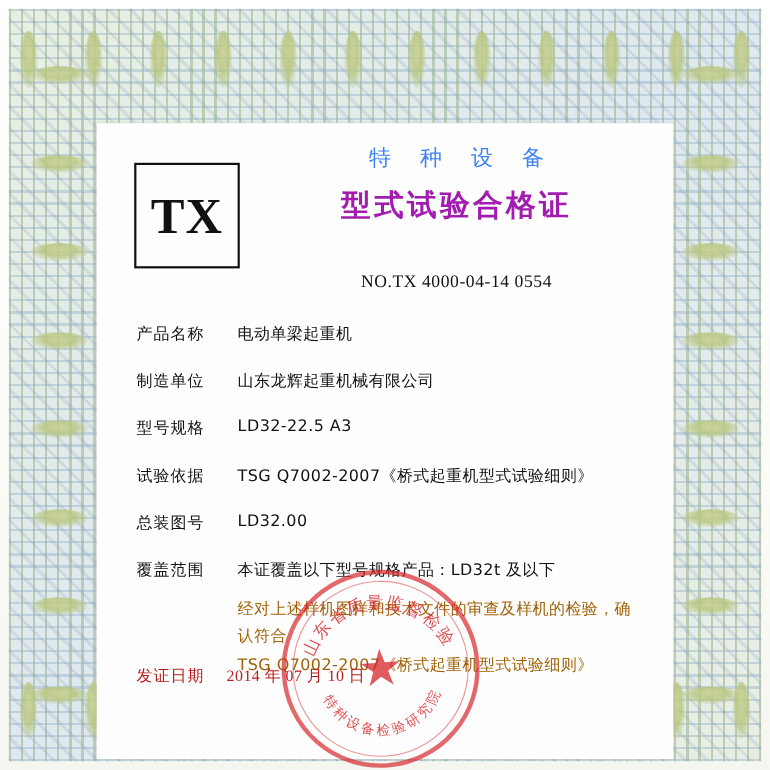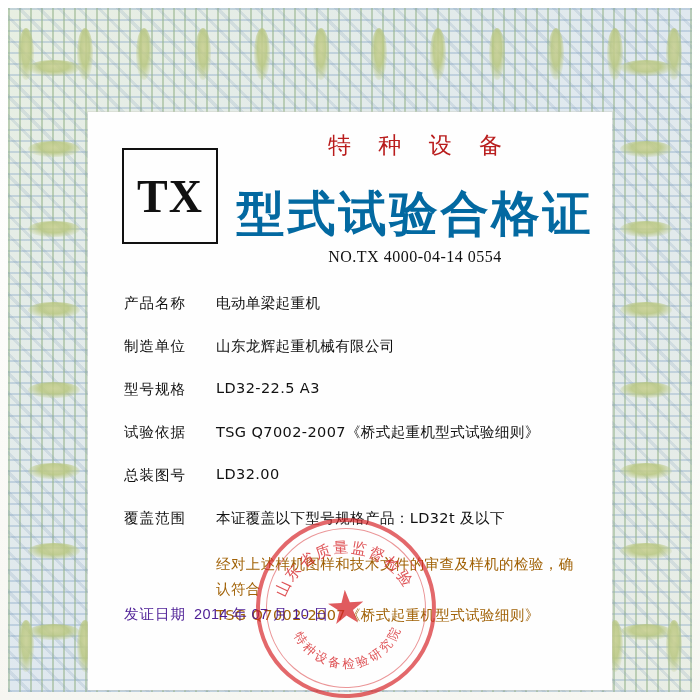"特 种 设 备" .title-small { color: #b91c1c -> #3b82f6; font-size: 23px -> 20px }
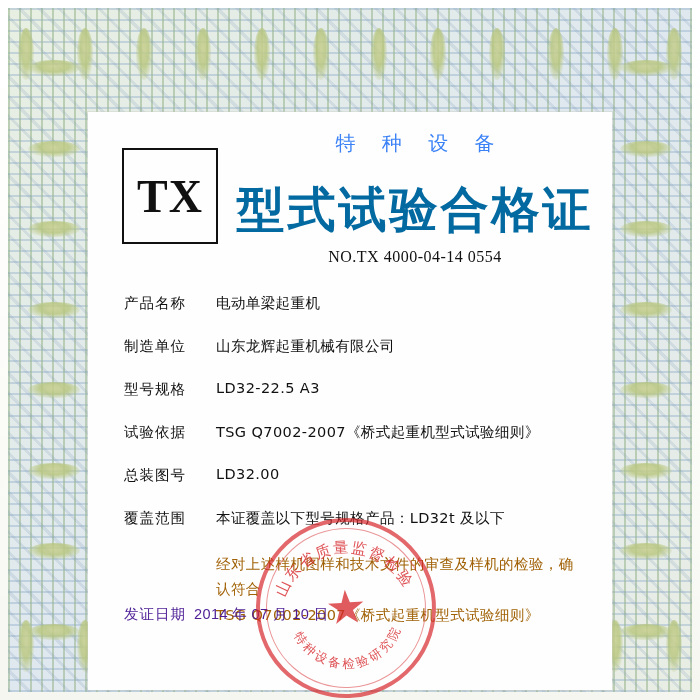"型式试验合格证" .title-main { color: #0369a1 -> #a21caf; font-size: 48px -> 27px; margin-top: 21px -> 11px }
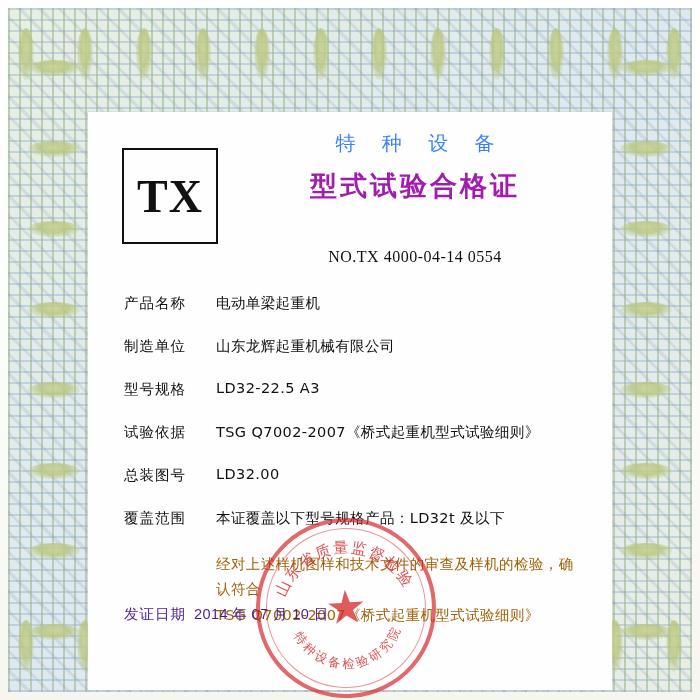"覆盖范围" .field-row.coverage { margin-bottom: none -> 10px }
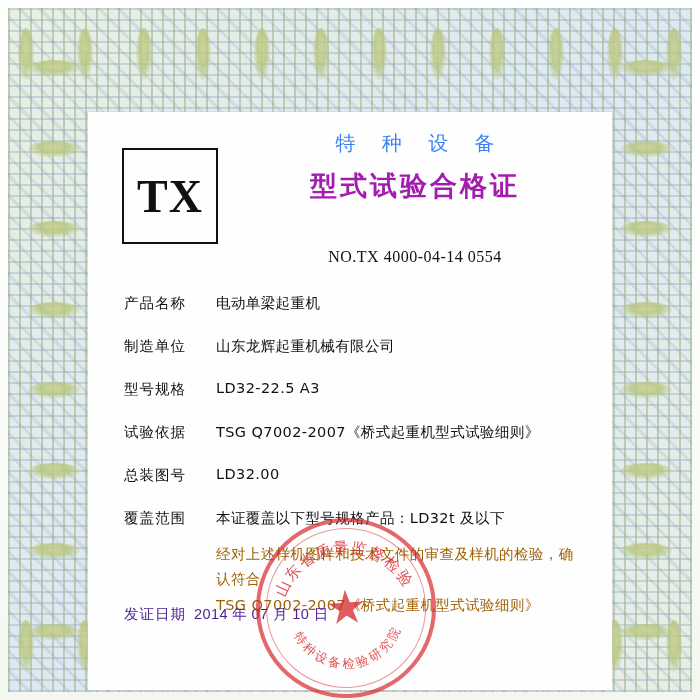"发证日期" .issue-row { color: #4c1d95 -> #b91c1c; font-family: Liberation Sans, sans-serif -> Liberation Serif, serif; gap: none -> 12px }
